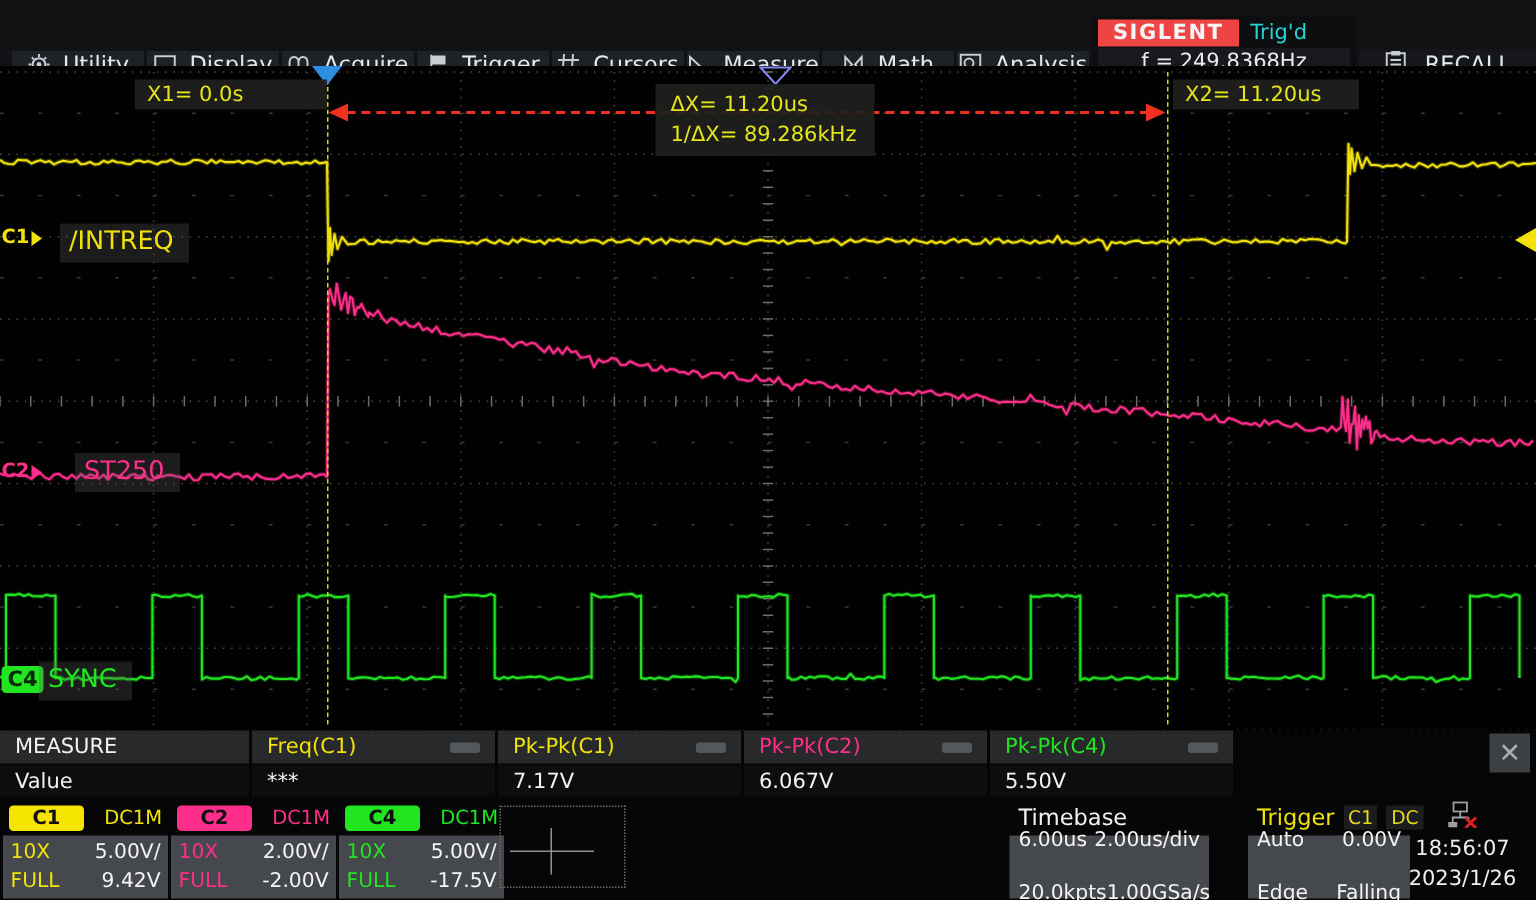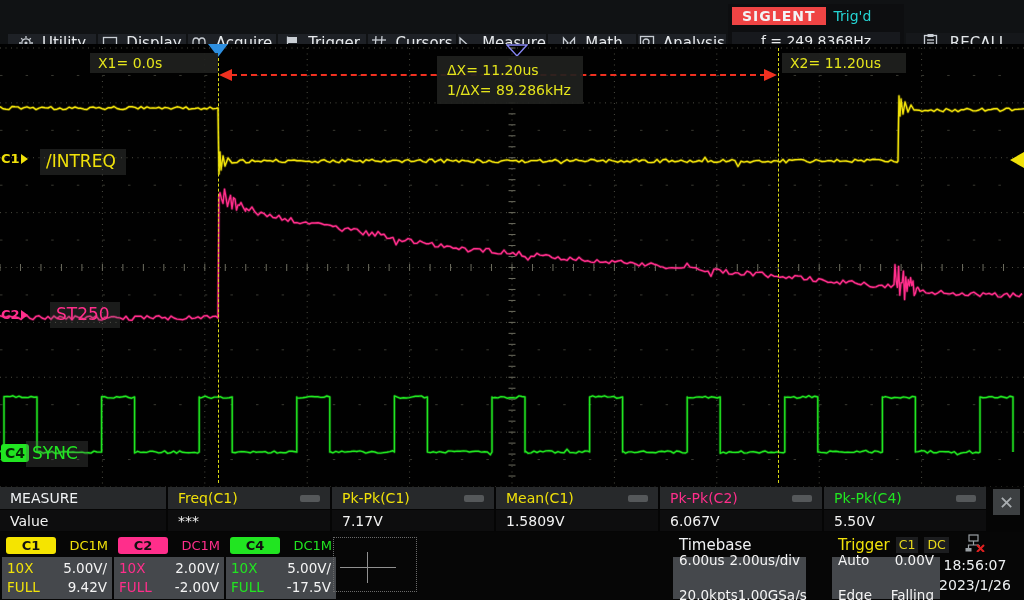"f = 249.8368Hz" .freq-box { margin-top: 6px -> 0 }
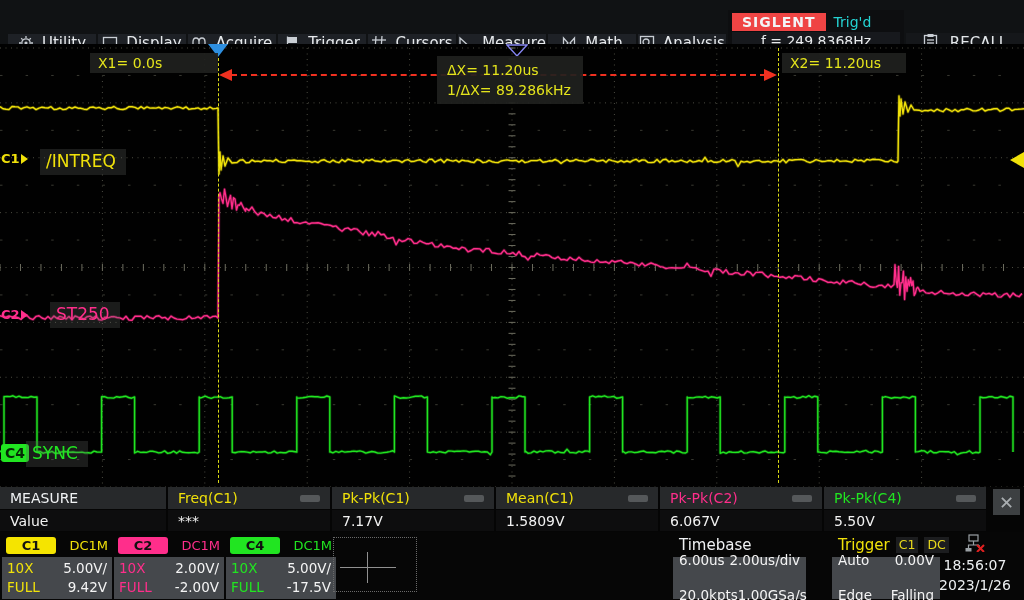"Mean(C1)" div.mcol { html: <div> <div> <span>Mean(C1)</span> <span></span> </div> <div>1.5809V</div> </div> -> none }
